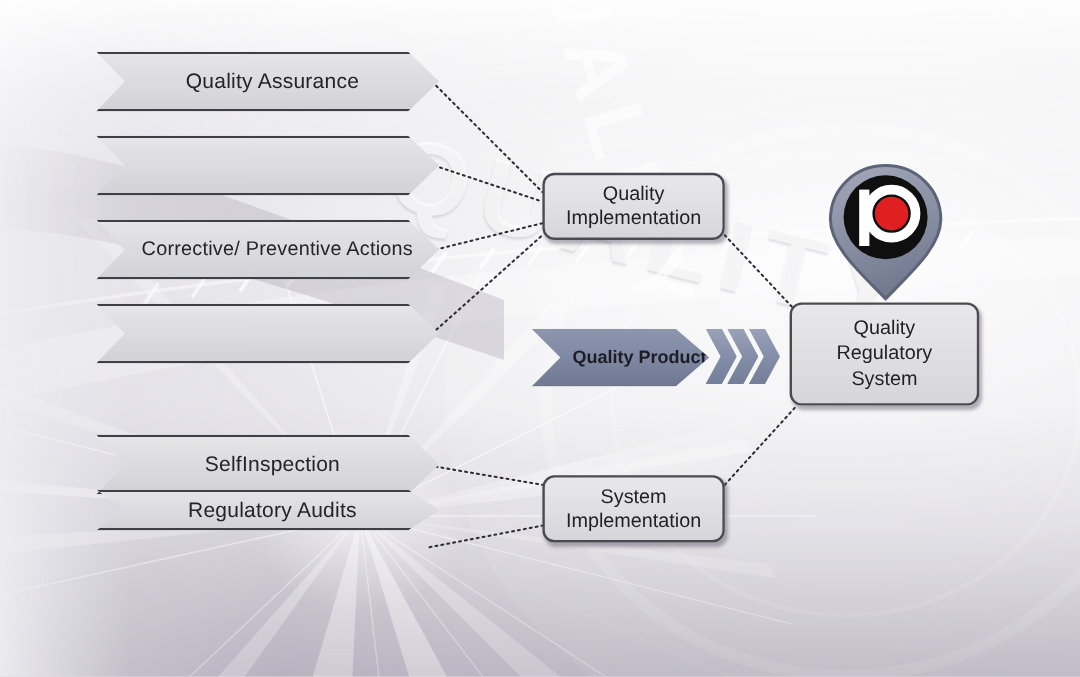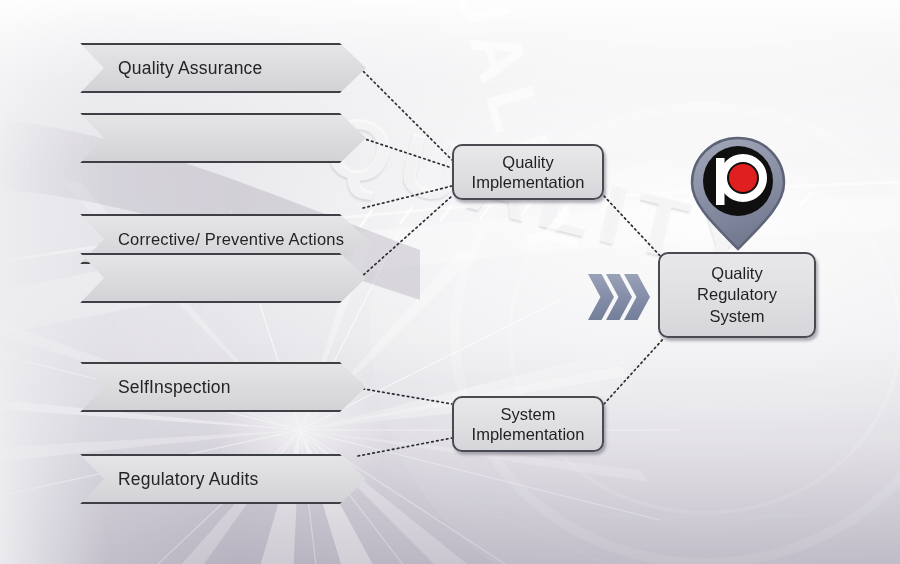"Quality Assurance" .proc-arrow .label { text-align: none -> center }
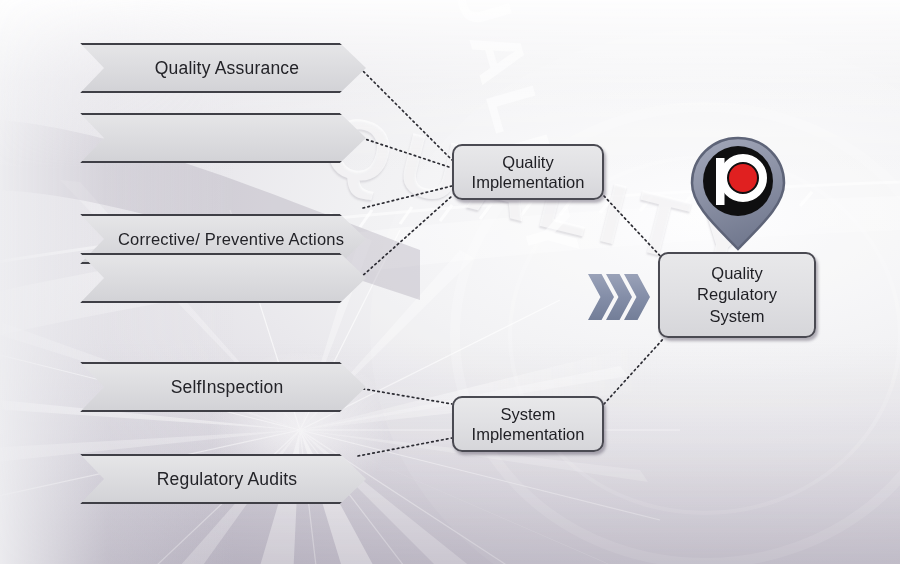"Corrective/ Preventive Actions" div.proc-arrow { margin-top: 31px -> none }
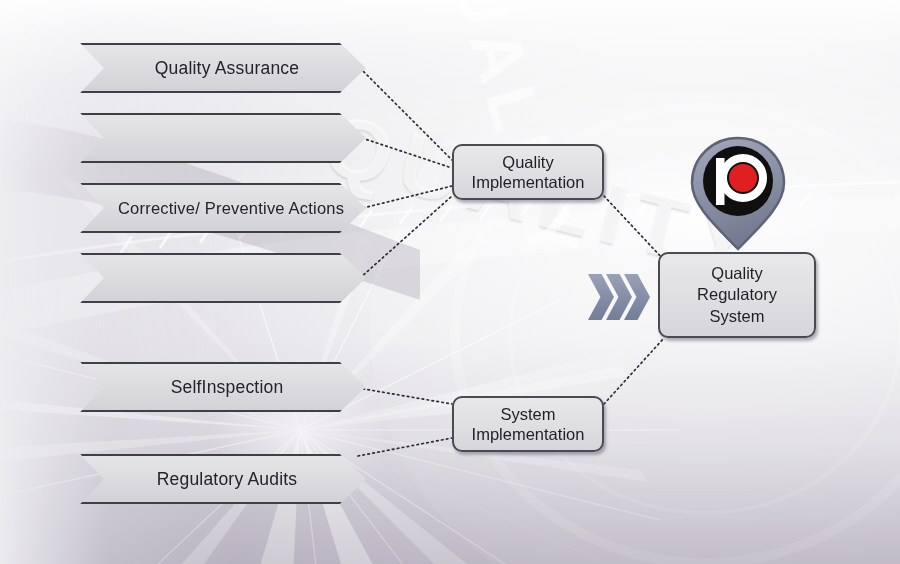"Quality Product" div { html: none -> <div> <div>Quality Product</div> </div> }
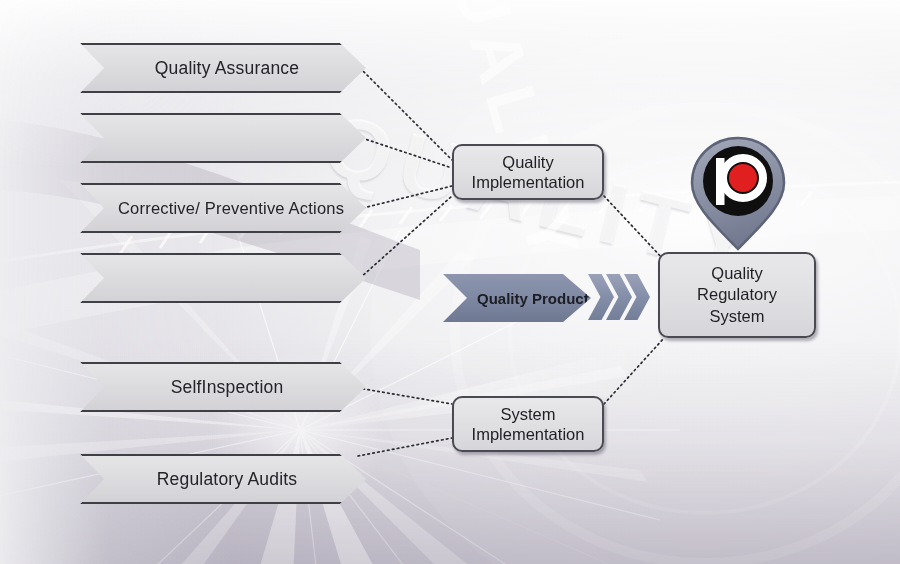"Regulatory Audits" div.proc-arrow { height: 50px -> 34px; top: 454px -> 408px }
